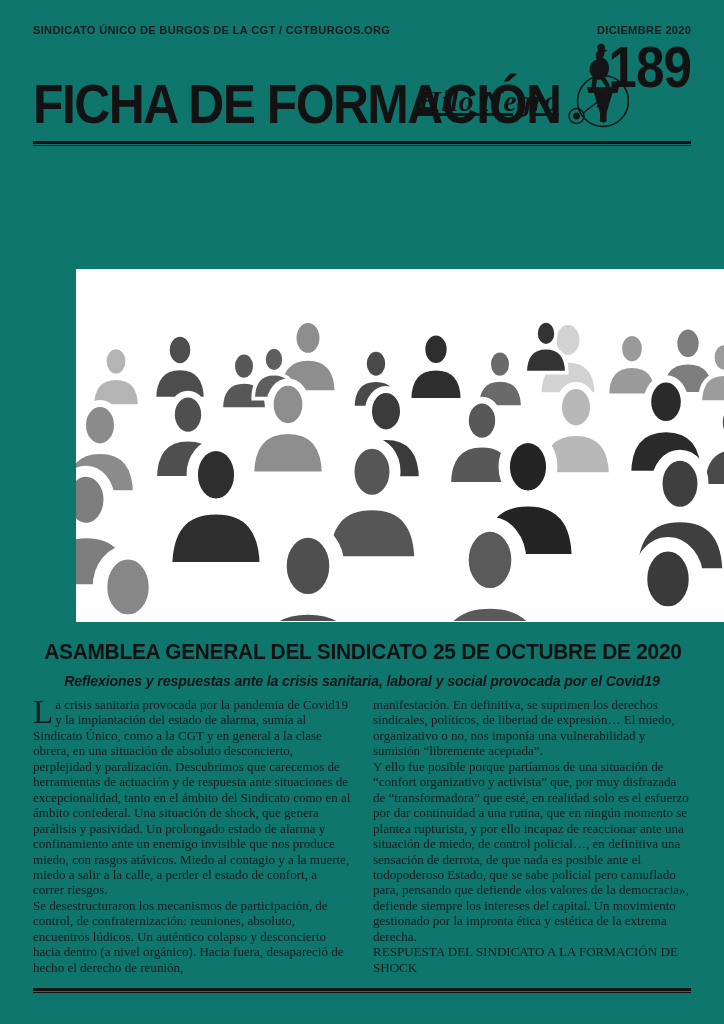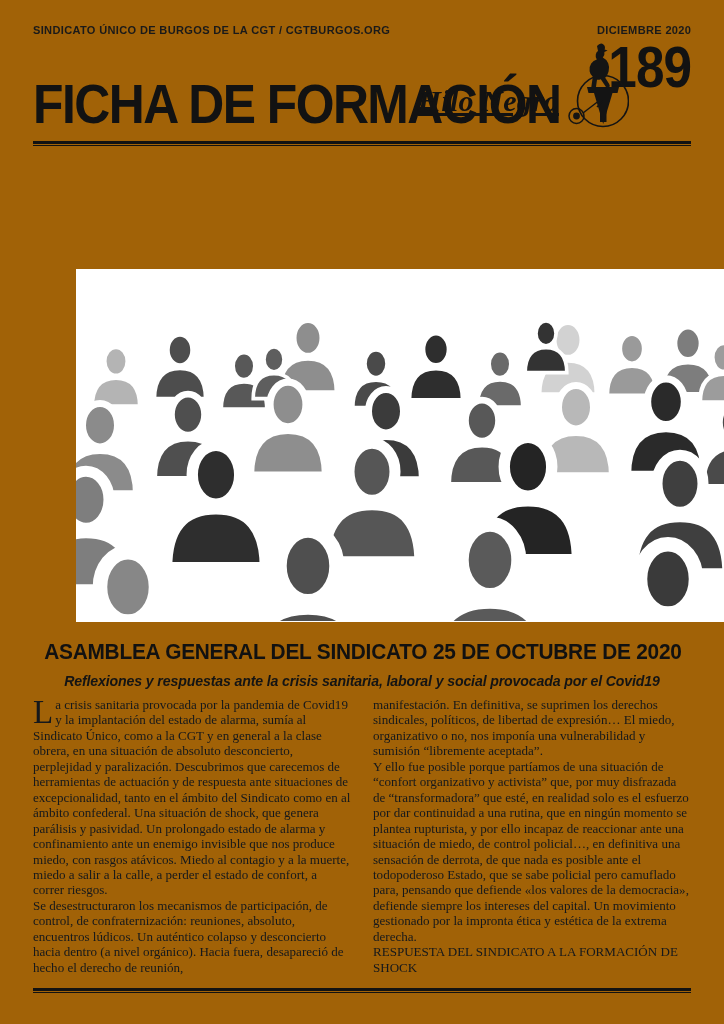"SINDICATO ÚNICO DE BURGOS DE" .page { background: #a16207 -> #0f766e }
